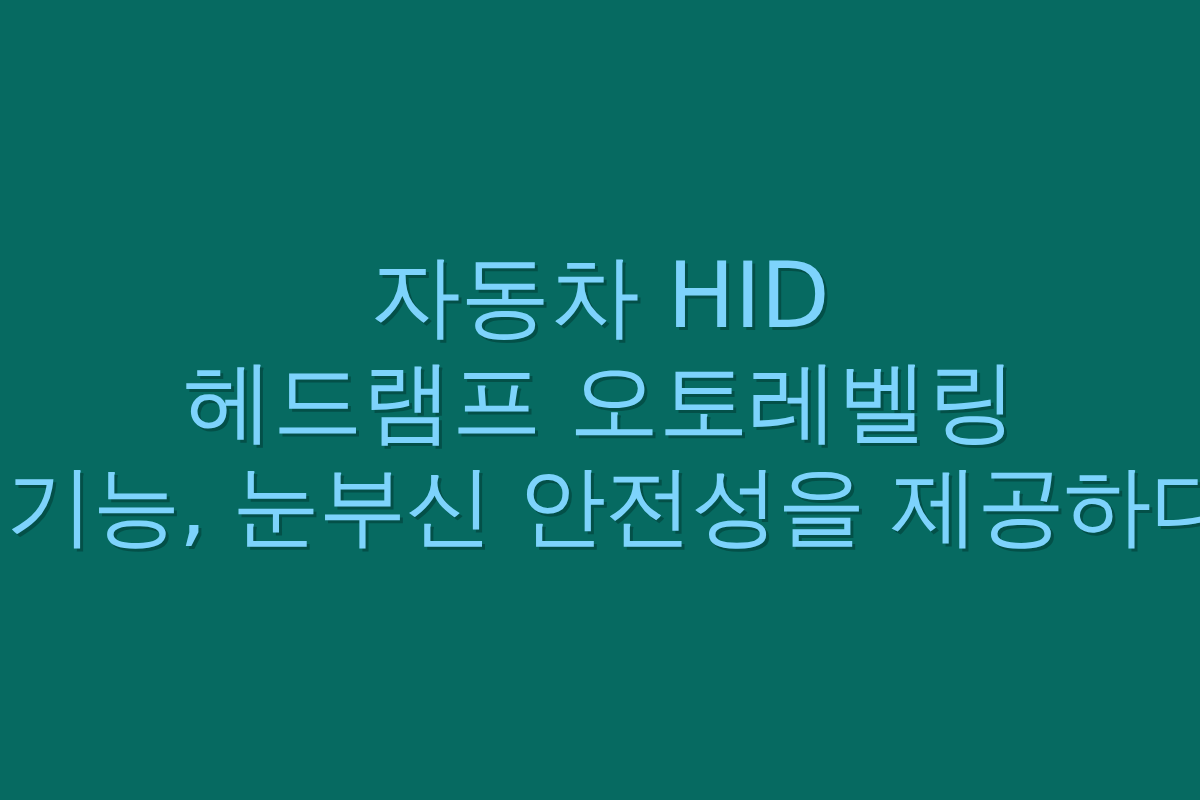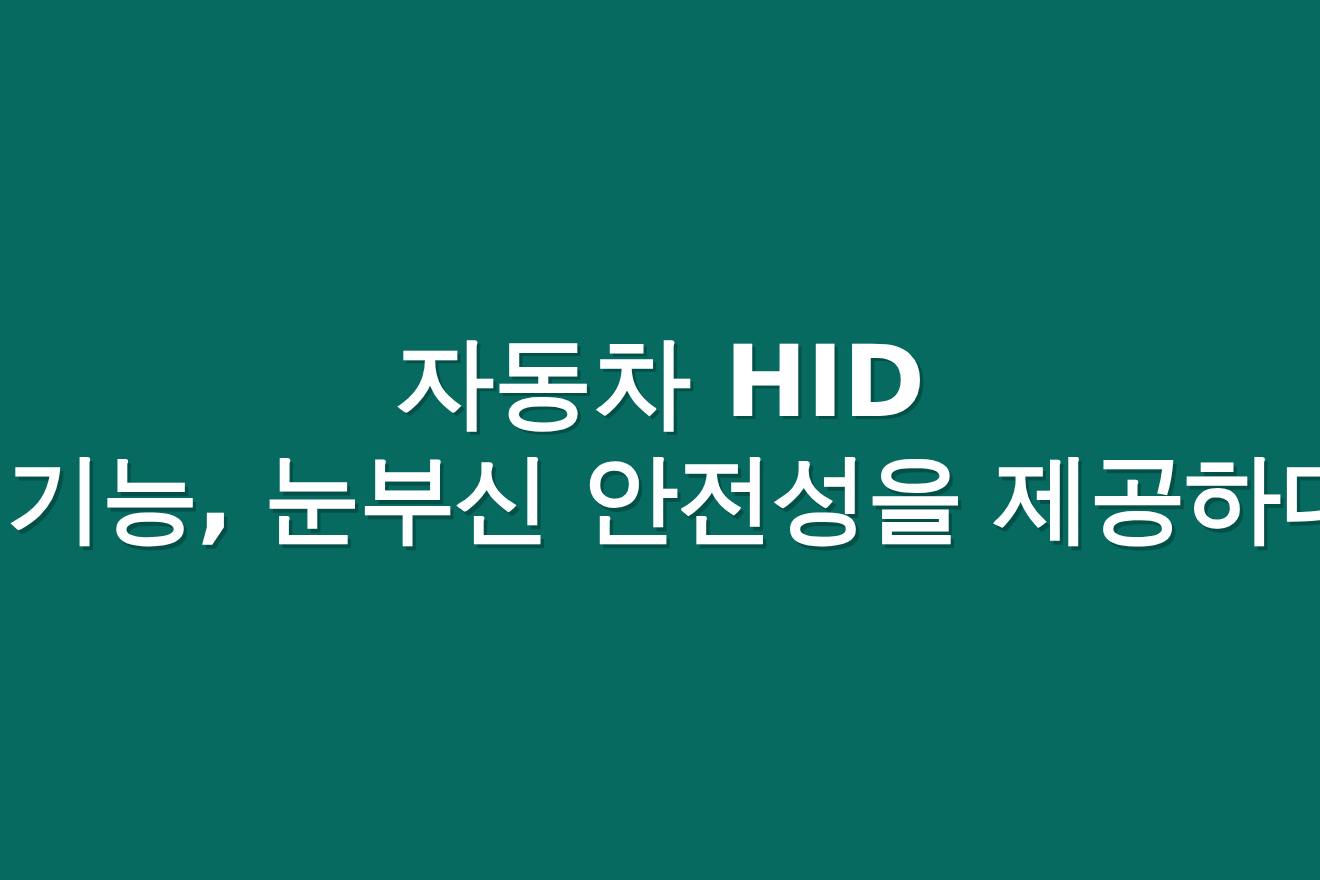"자동차 HID" #headline { color: #ffffff -> #7dd3fc; font-weight: 700 -> 400 }
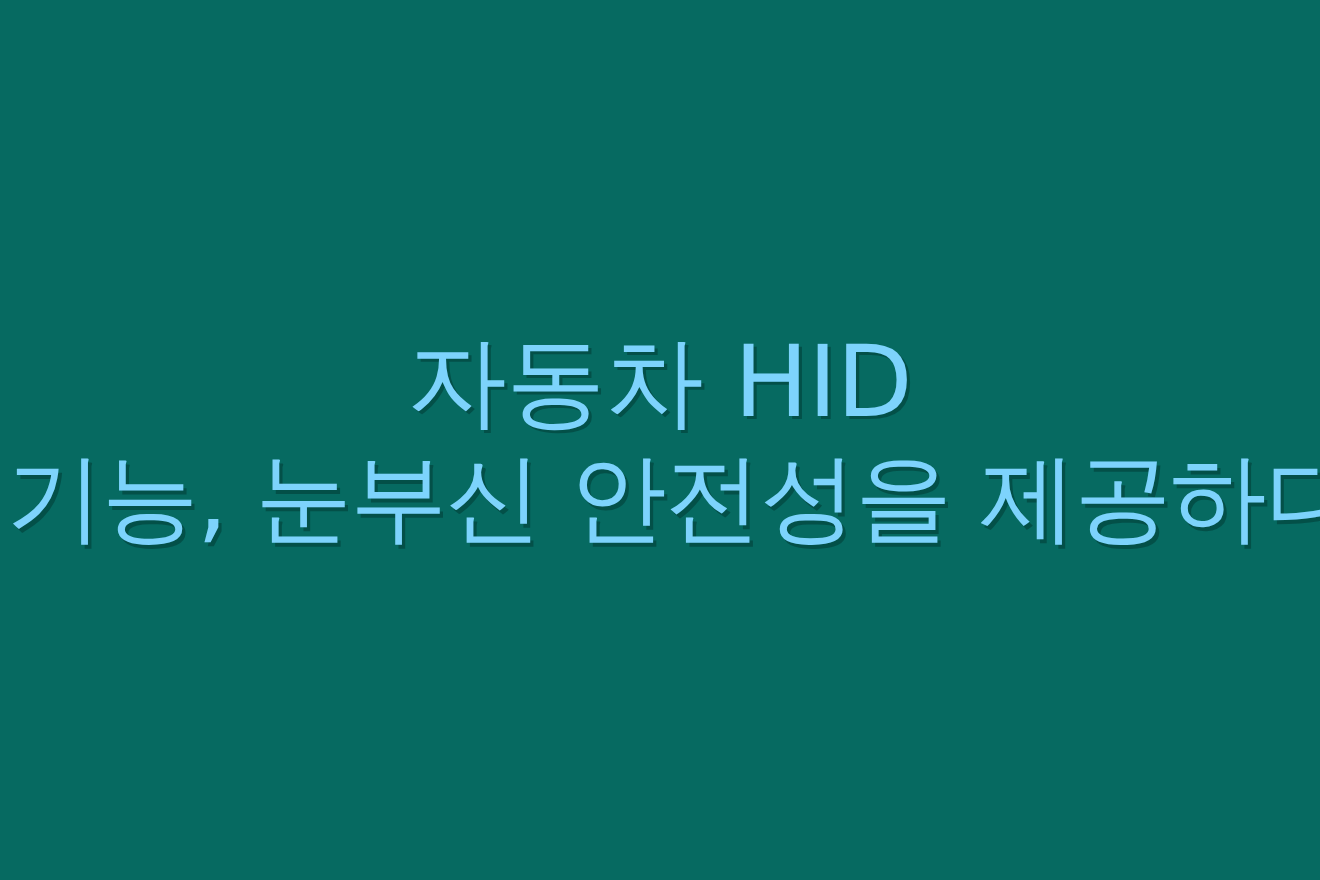"헤드램프 오토레벨링" span.headline-line { html: none -> <span>헤드램프 오토레벨링</span> }
